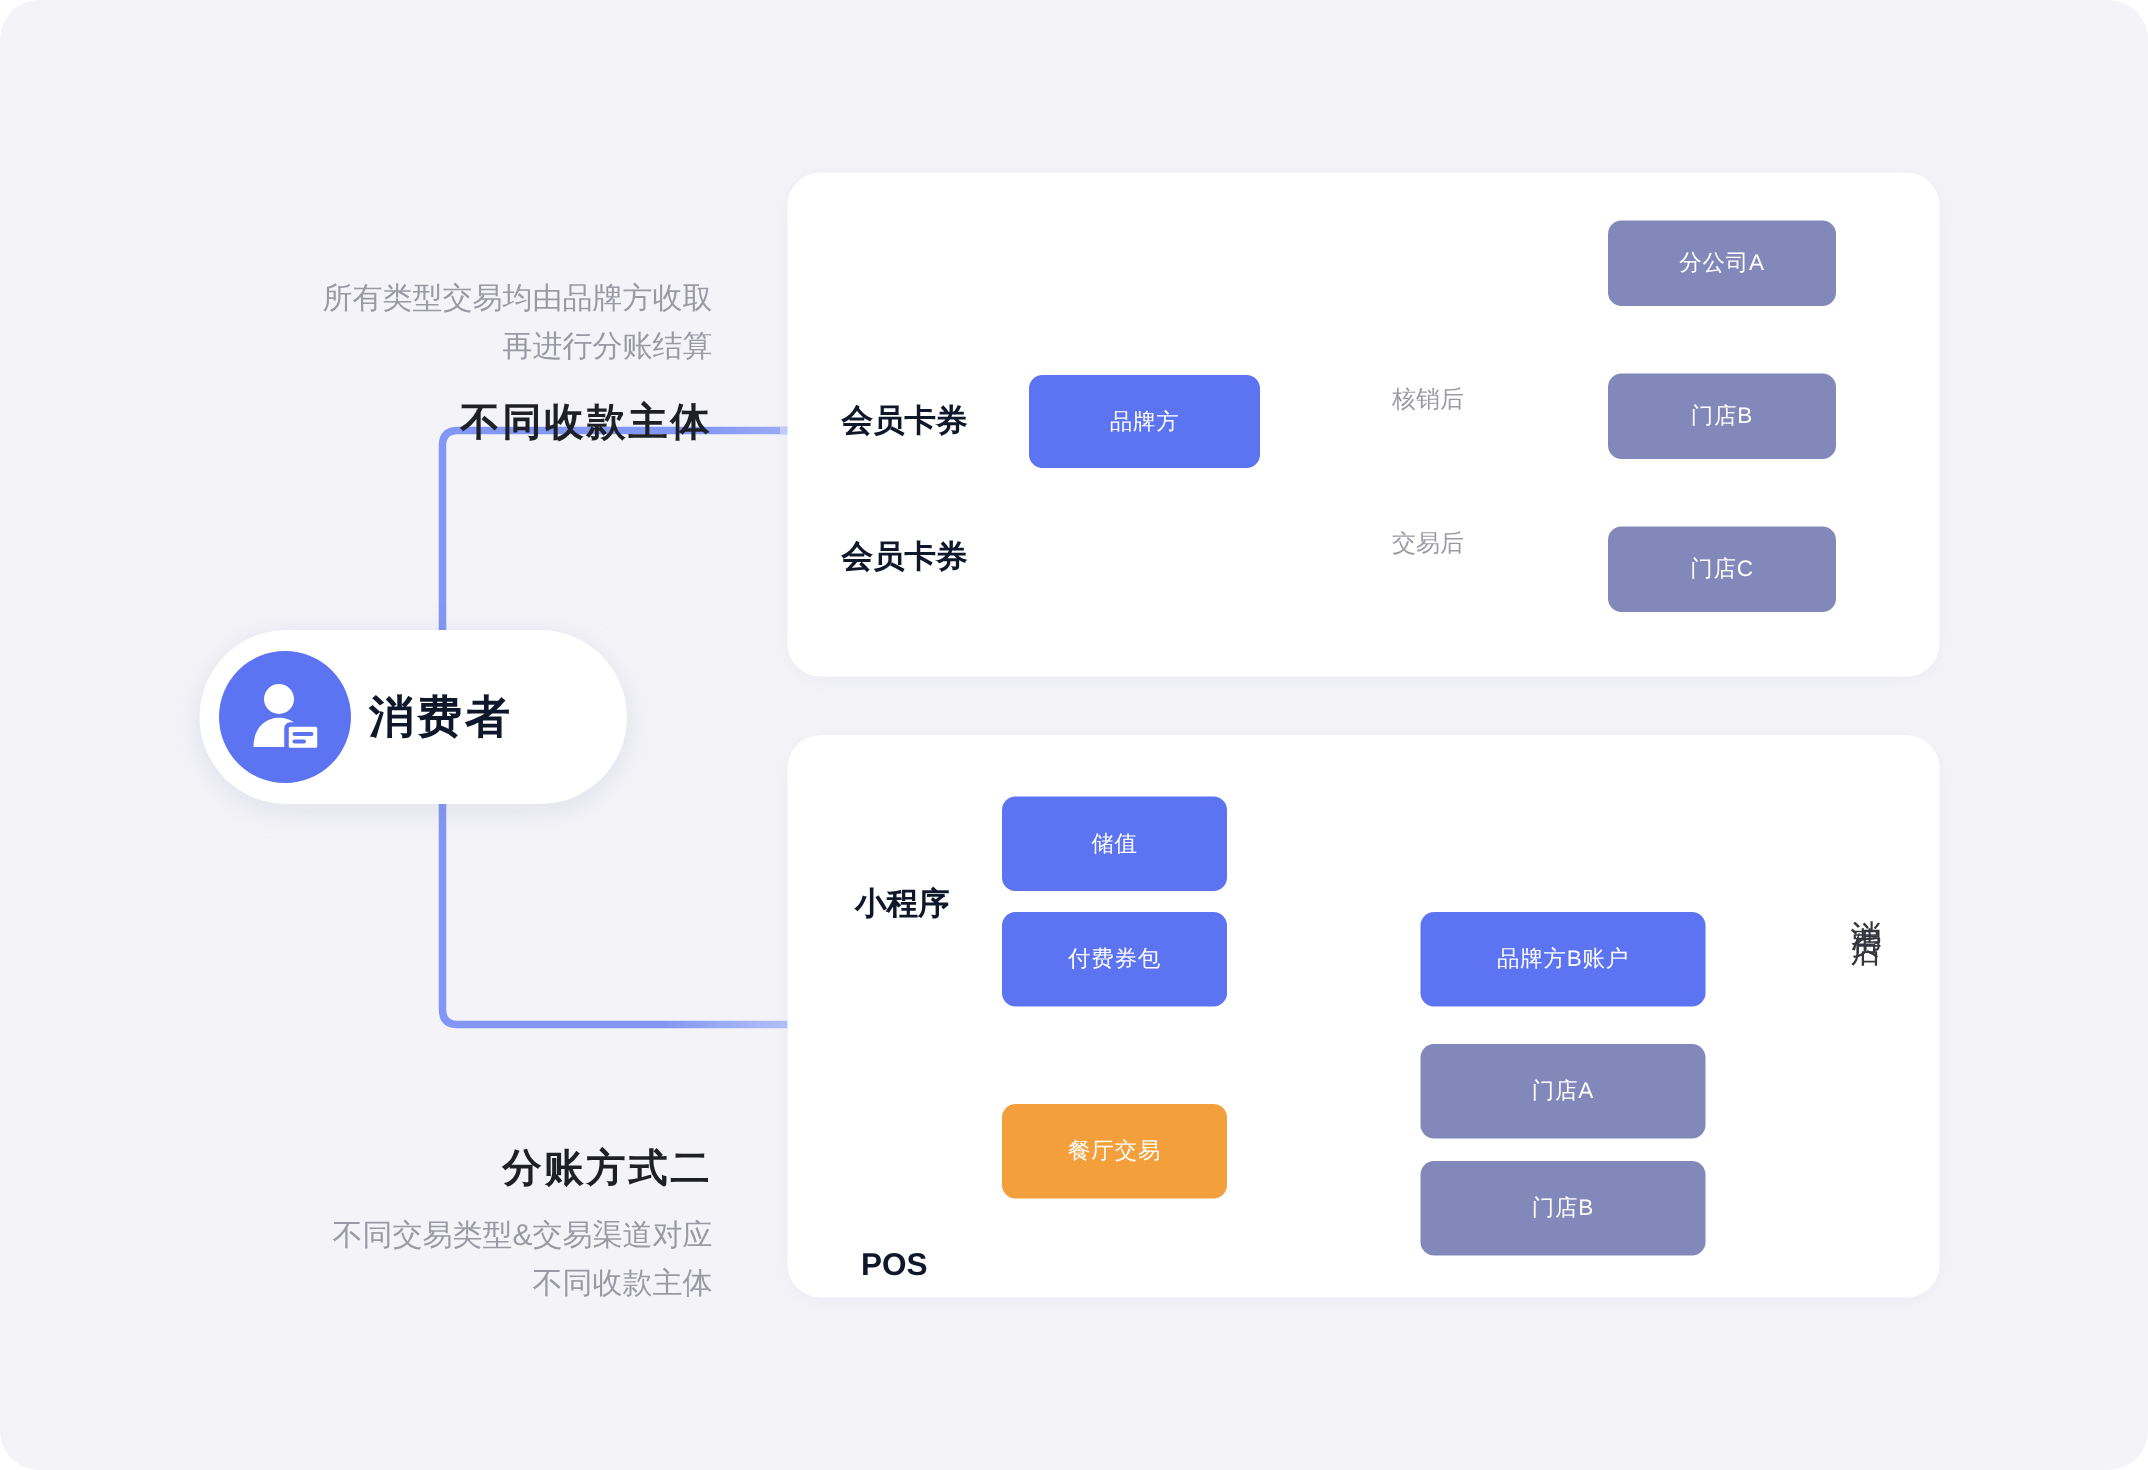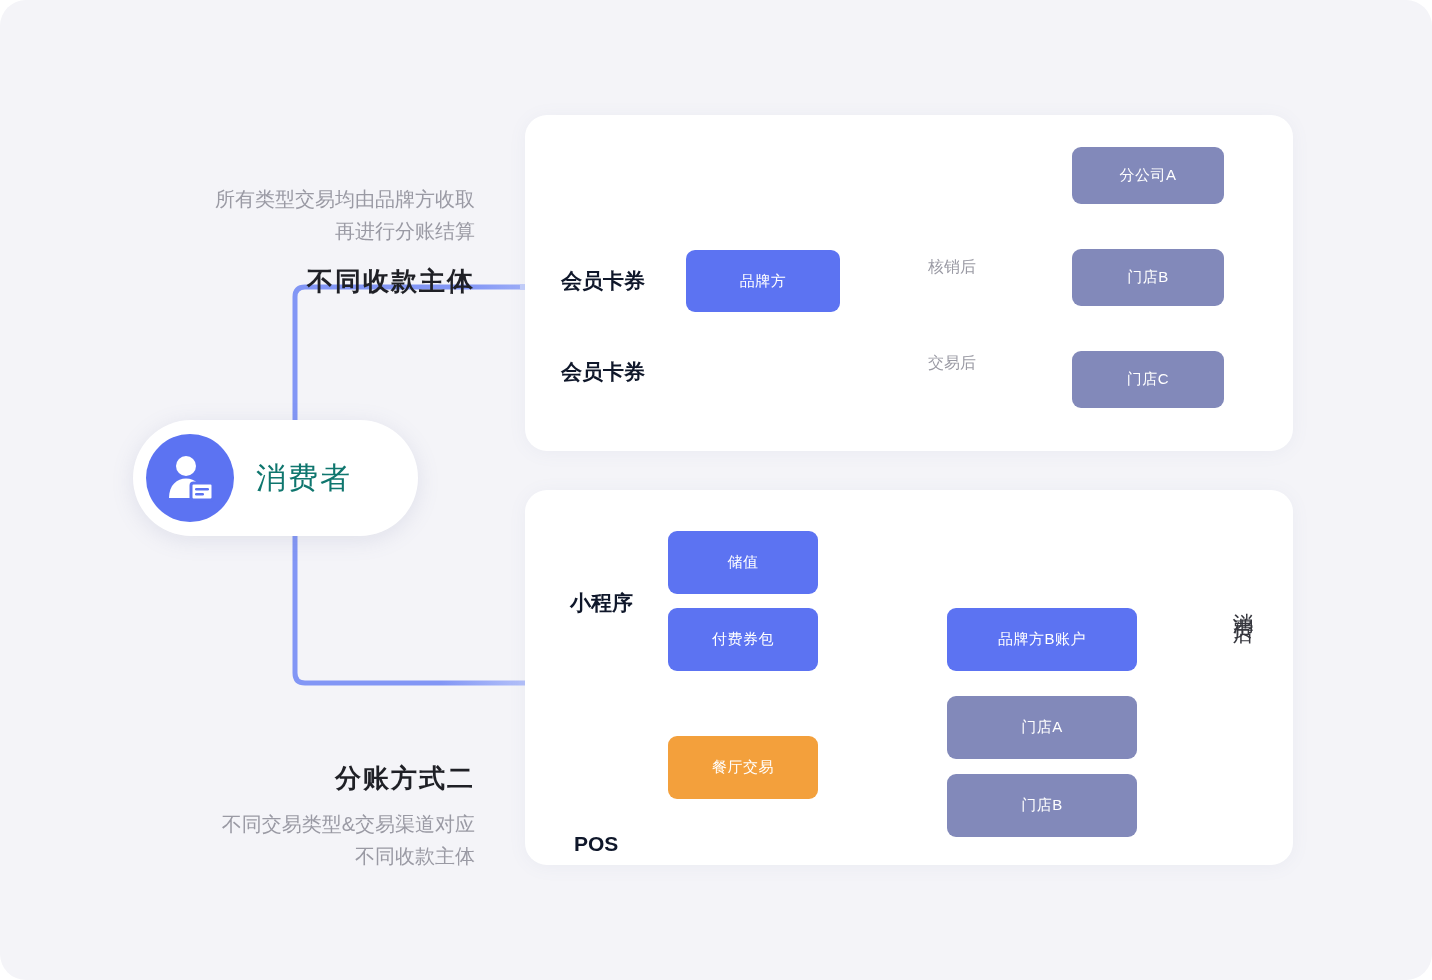"消费者" #consumer-label { color: #0f766e -> #0f172a; font-weight: none -> bold; margin-left: 22px -> 12px }
